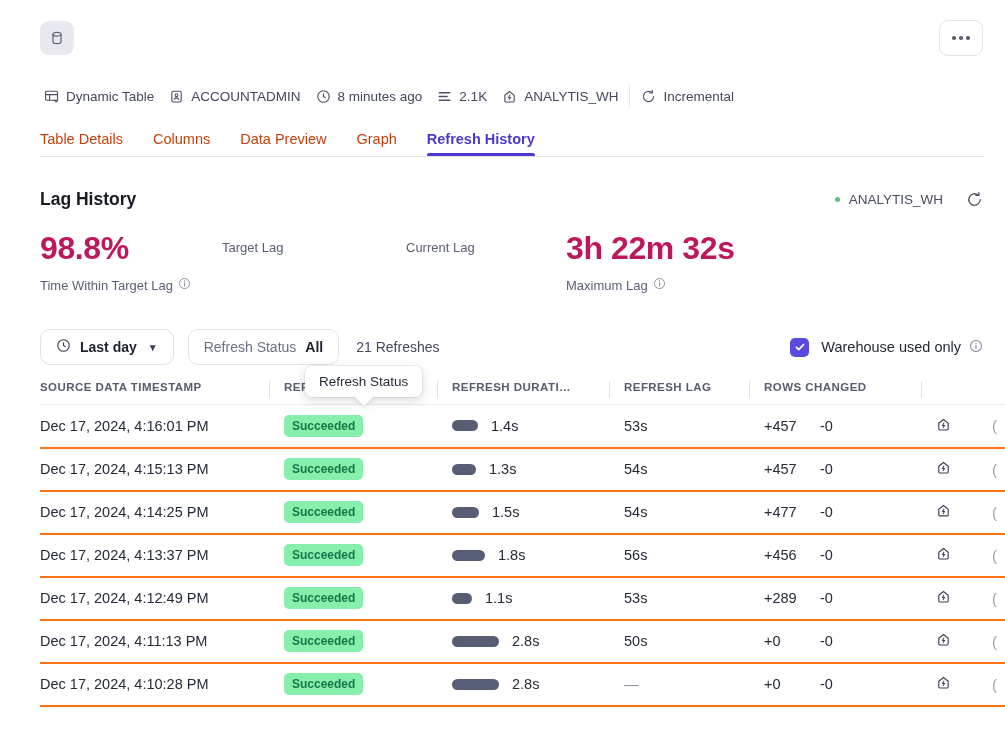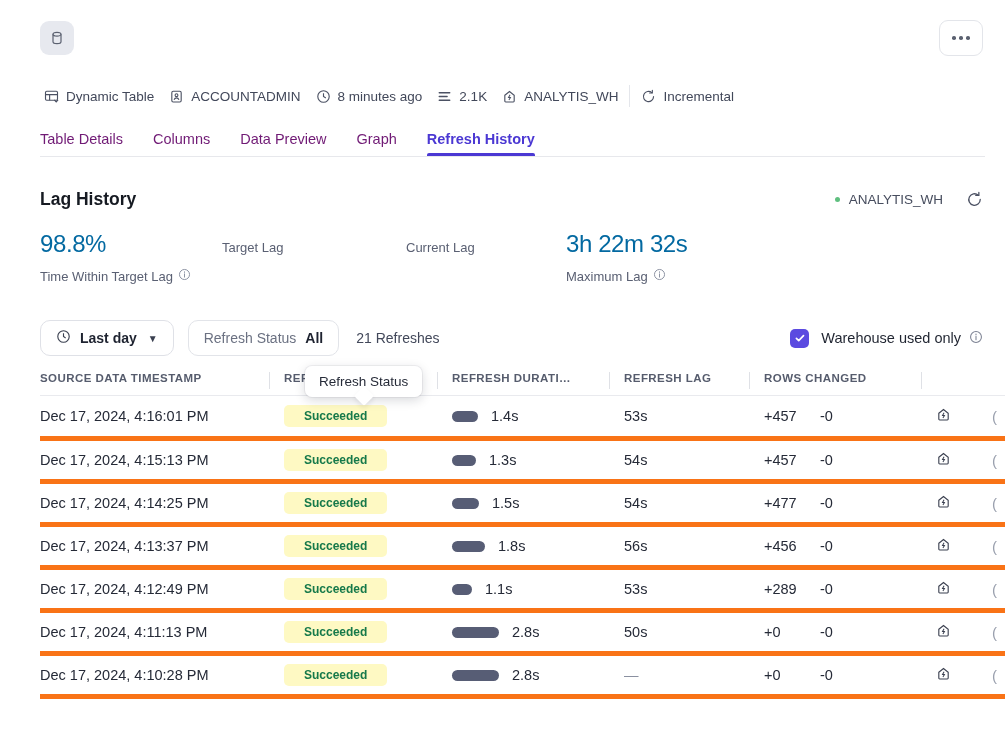"Table Details" .tab { color: #701a75 -> #c2410c }
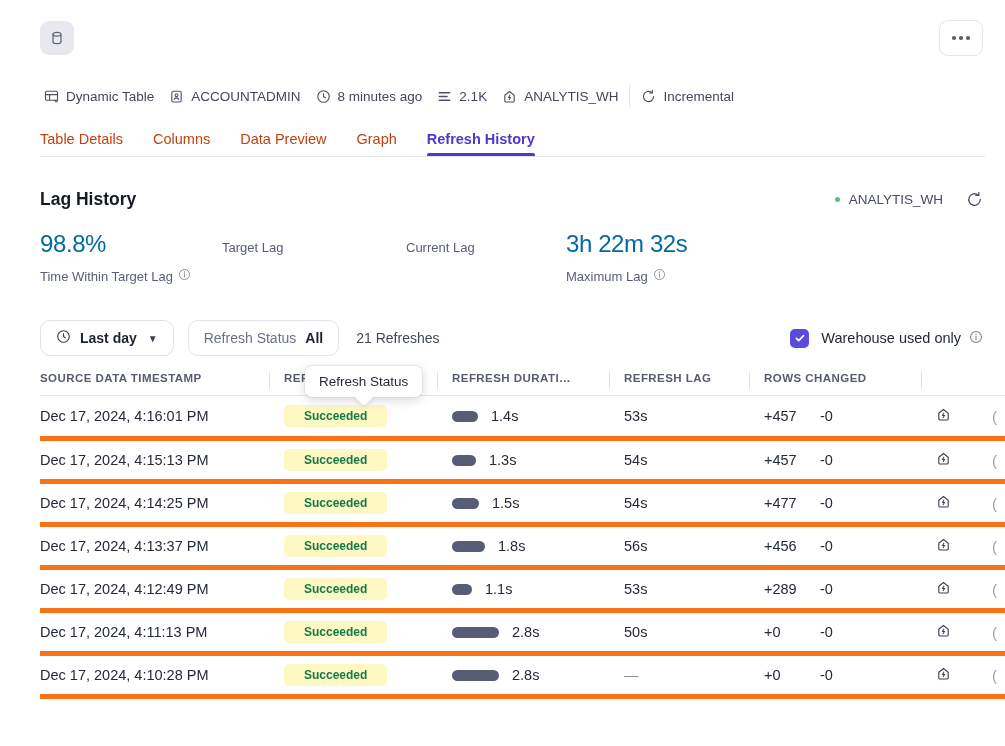"98.8%" .metric-value { color: #0369a1 -> #be185d; font-size: 24px -> 32px; font-weight: 400 -> 700 }
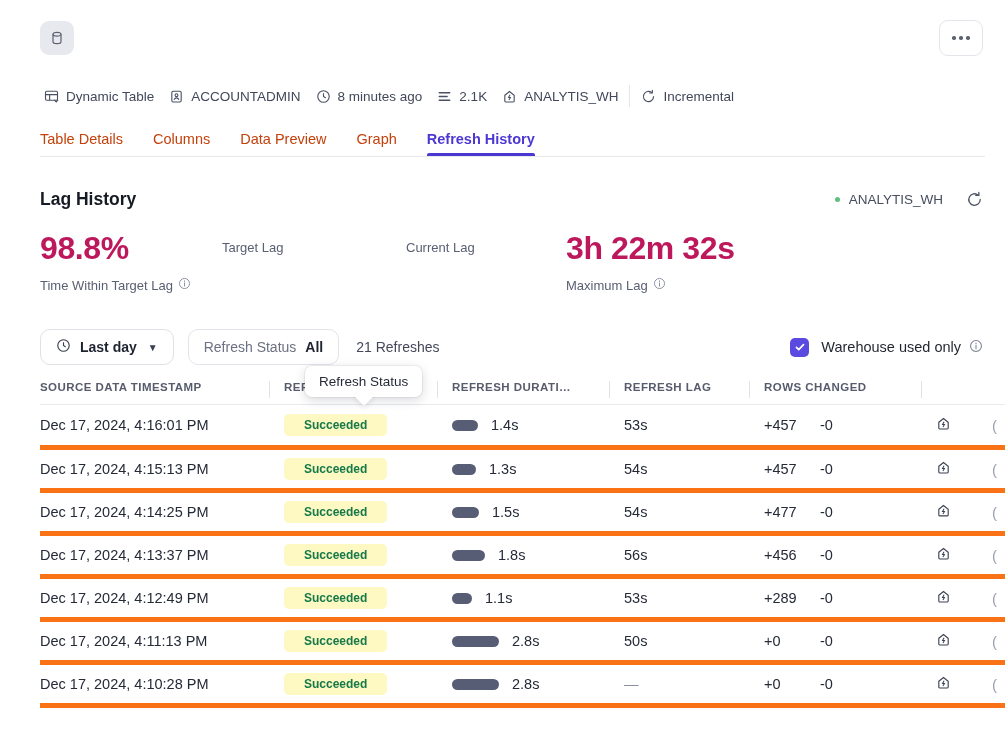"Dec 17, 2024, 4:16:01 PM" tbody td { border-bottom: 5px solid #f97316 -> 2px solid #f97316 }
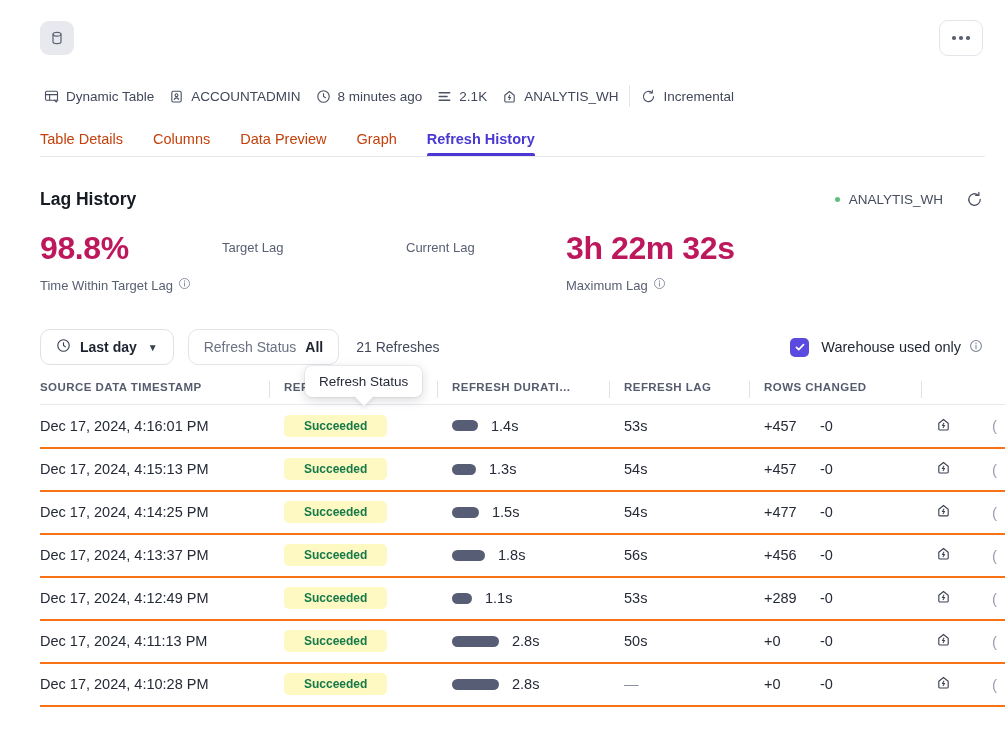"Succeeded" .badge-ok { background: #fef9c3 -> #86efac; padding: 4px 20px -> 4px 8px }
